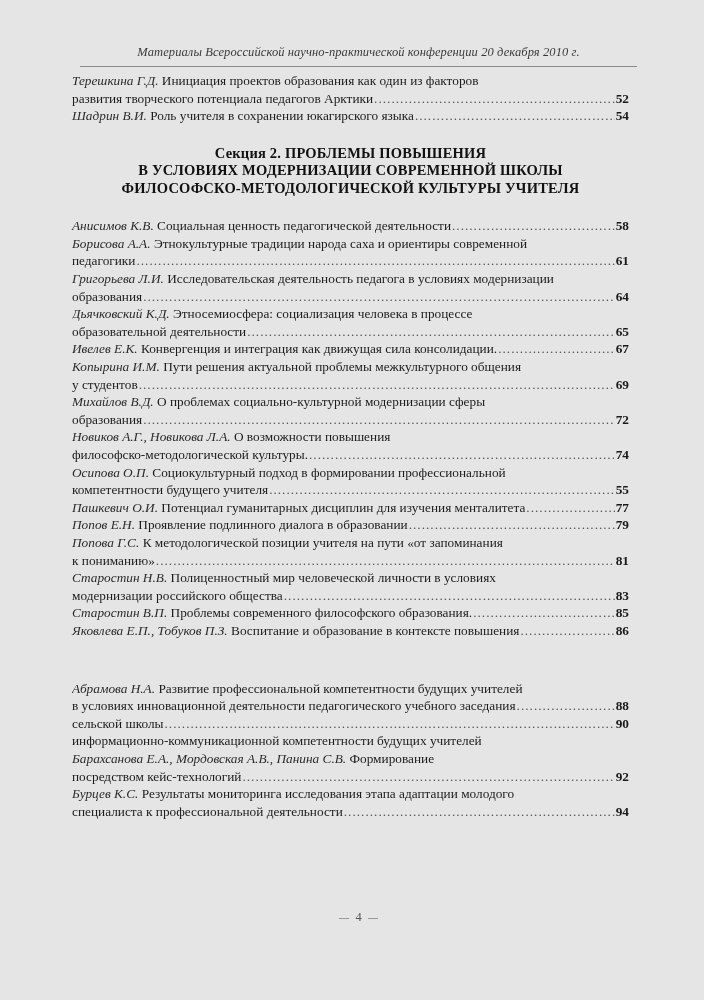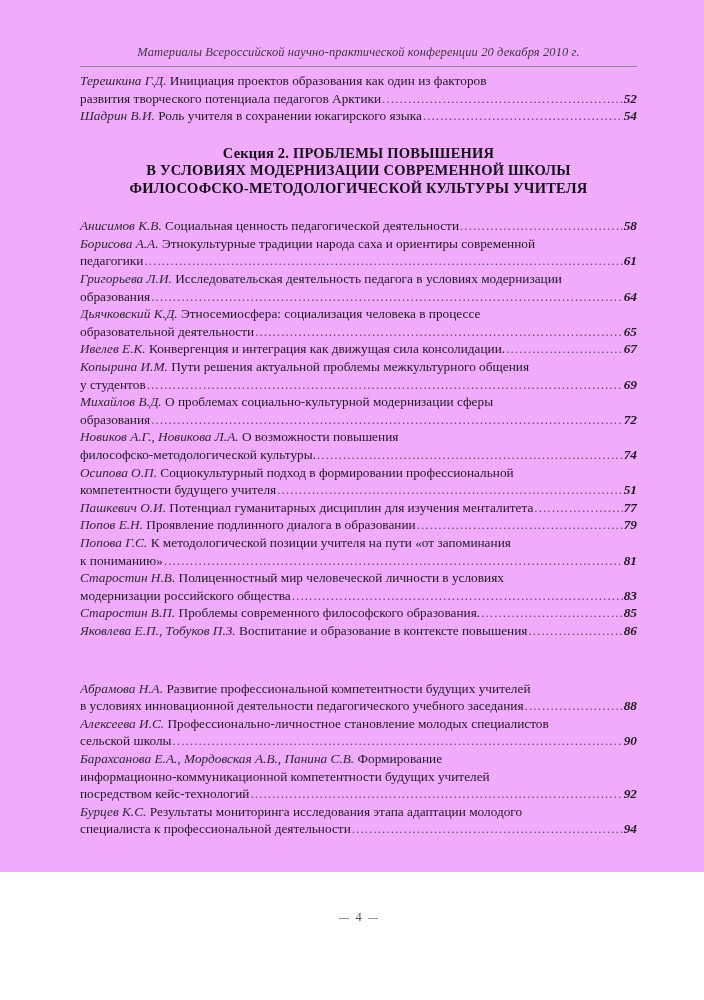"Материалы Всероссийской" .page { background: #f0abfc -> #e5e5e5; height: 872px -> 1000px }
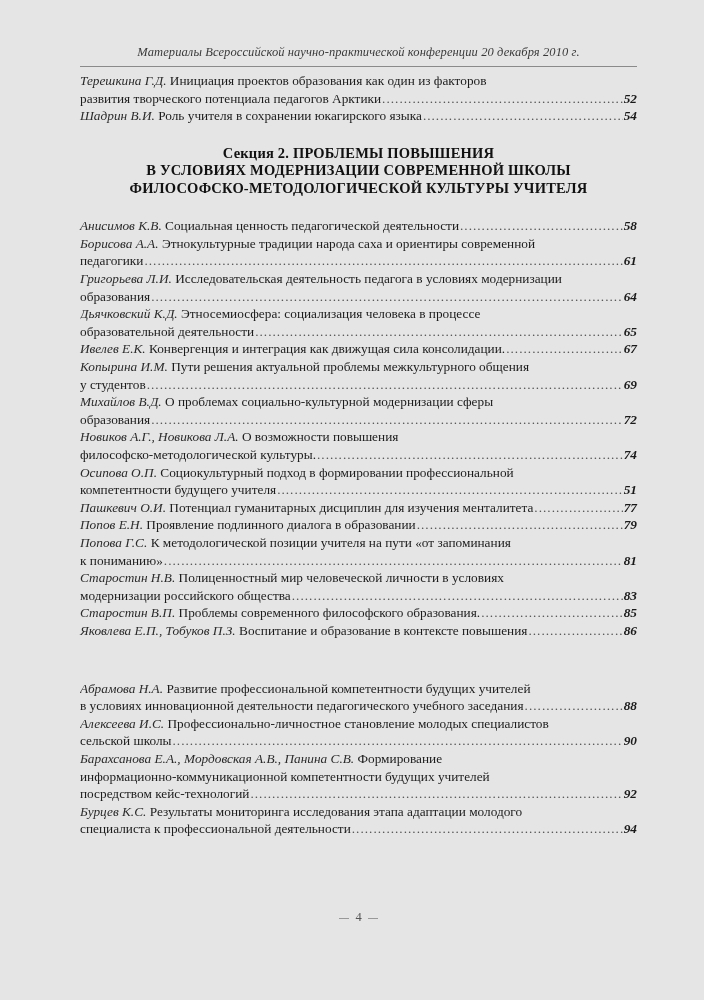"Терешкина Г.Д. Инициация проектов" .toc { left: 80px -> 72px }
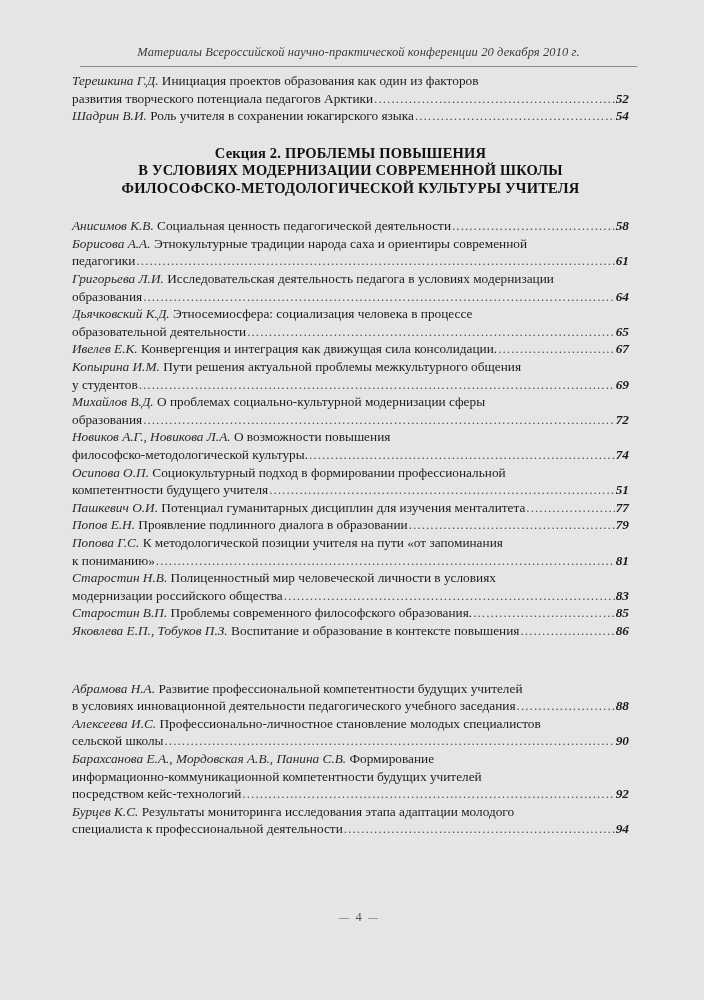"52" .entry .last .pg { font-style: italic -> none }
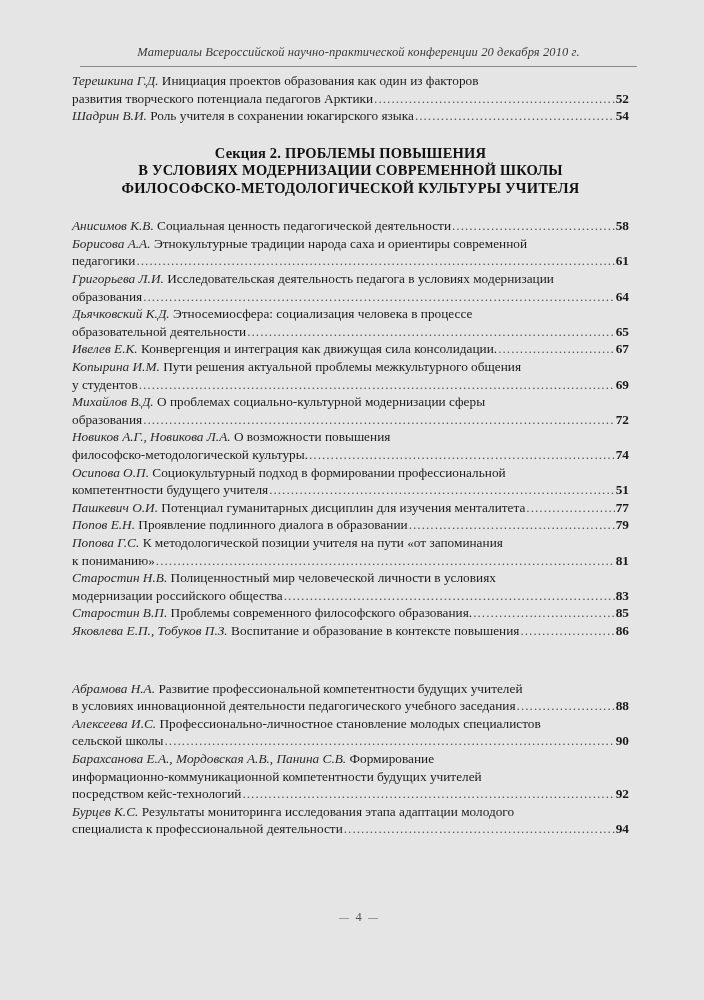"51" span.pg { text: 51 -> 55 }
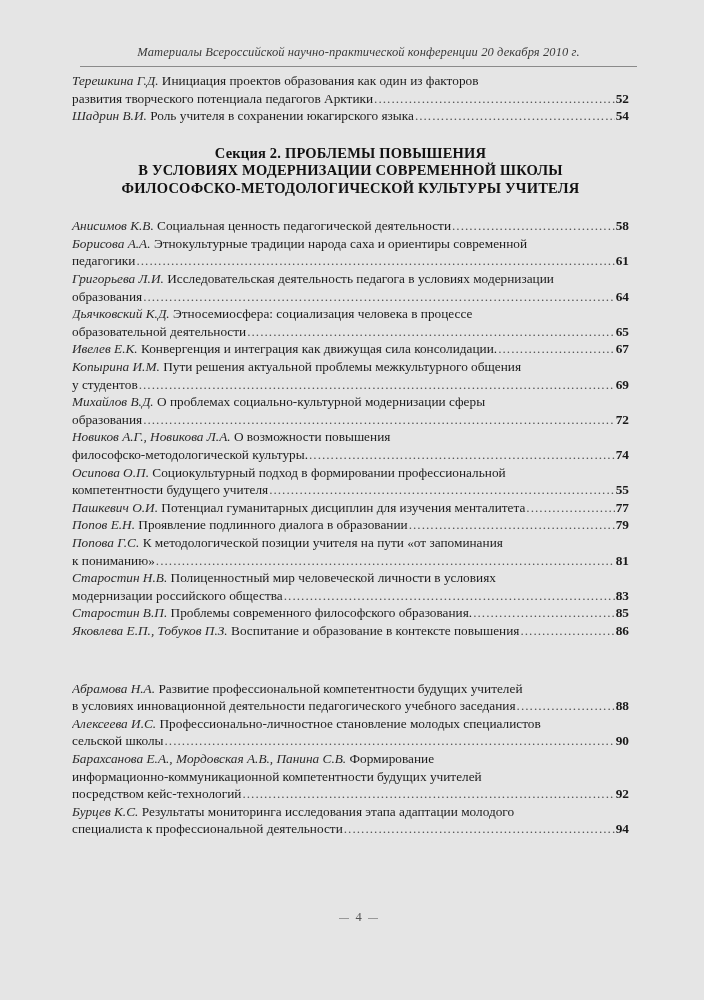"Алексеева И.С." span.line { html: <span><span>Алексеева И.С.</span> <span>Профессионально-личностное становление молодых специалистов</span></span> -> none }
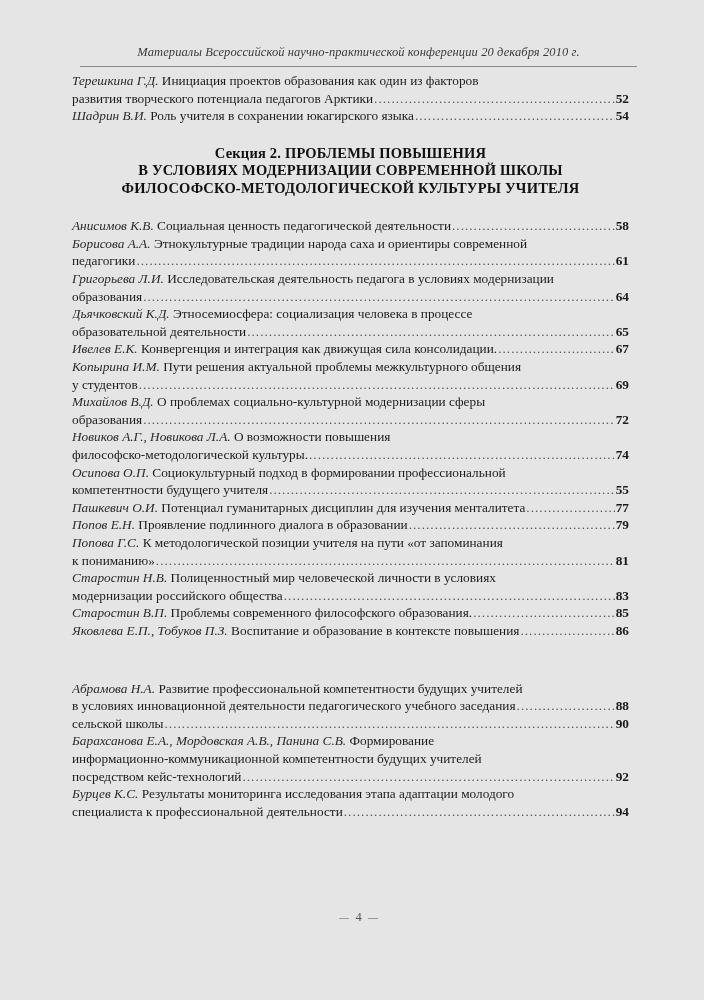"Барахсанова Е.А., Мордовская А.В.," span.line { order: before "информационно-коммуникационной" -> after "информационно-коммуникационной" }
